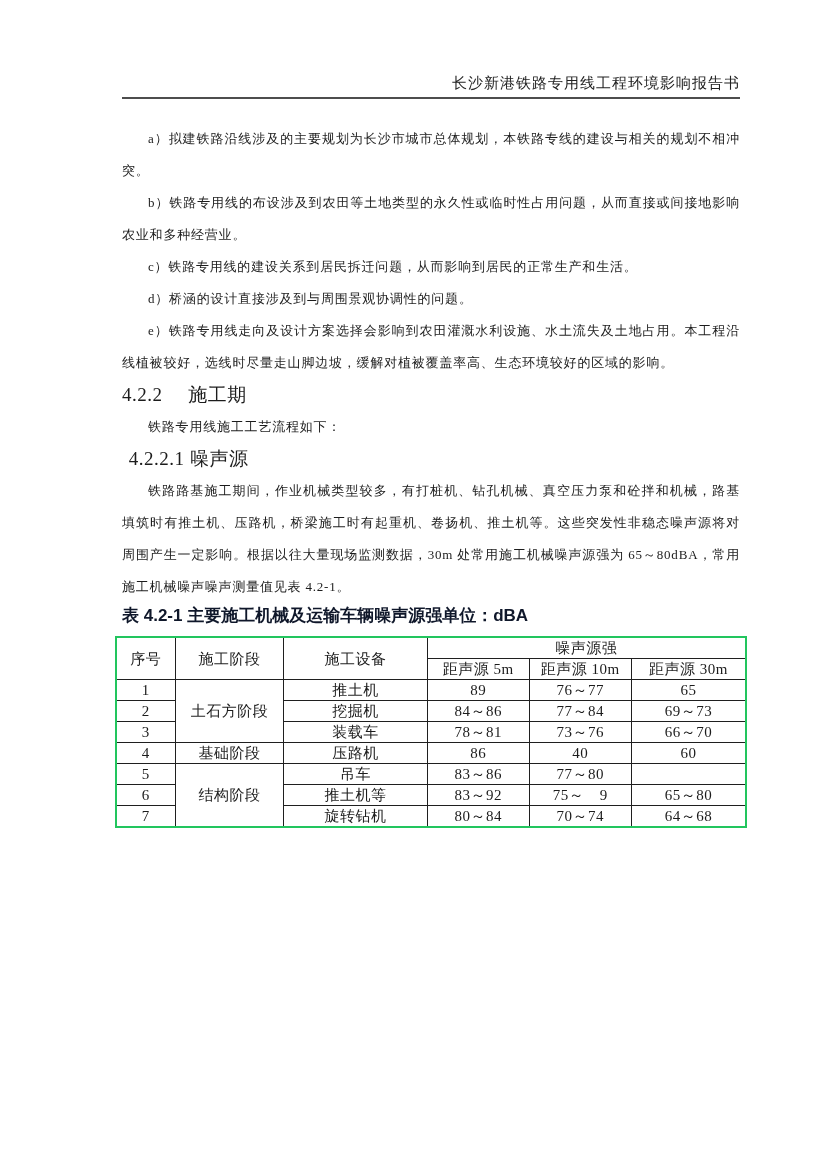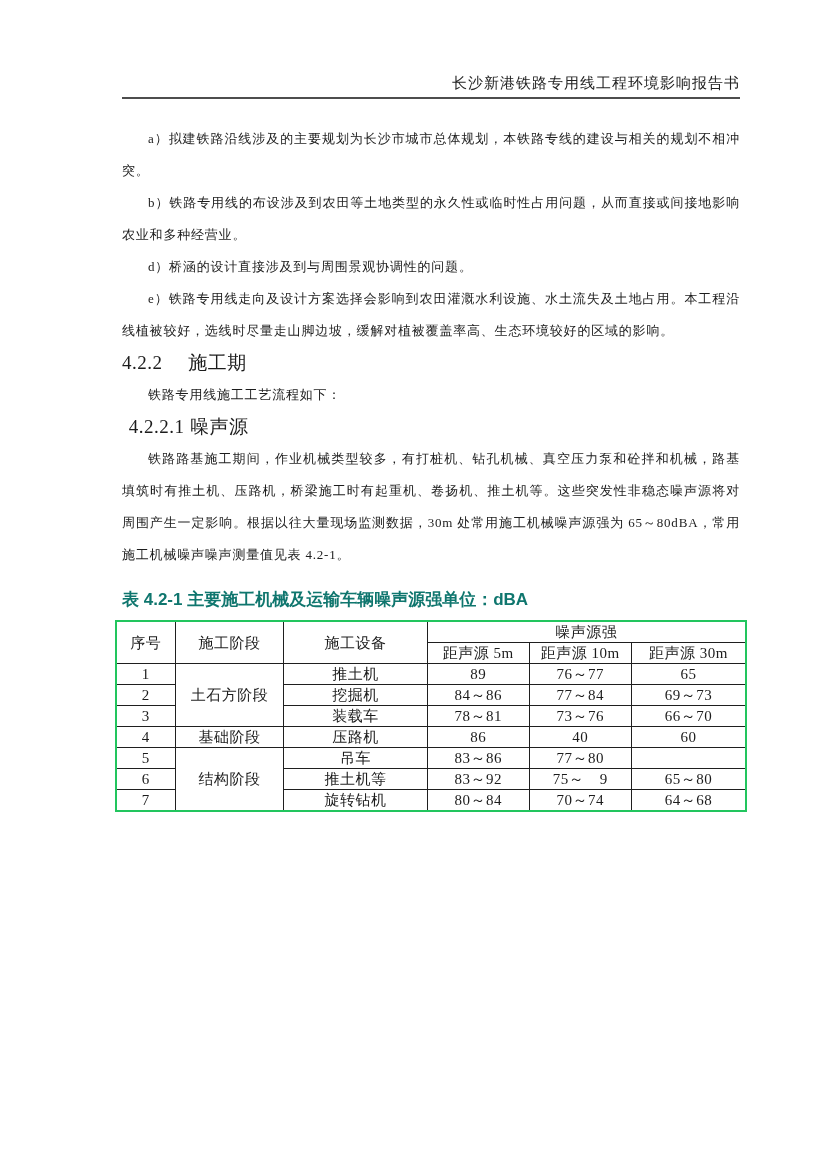"c）铁路专用线的建设关系到居民拆迁问题，从而影响到居民的正常生产和生活。" p.para { html: none -> <p>c）铁路专用线的建设关系到居民拆迁问题，从而影响到居民的正常生产和生活。</p> }
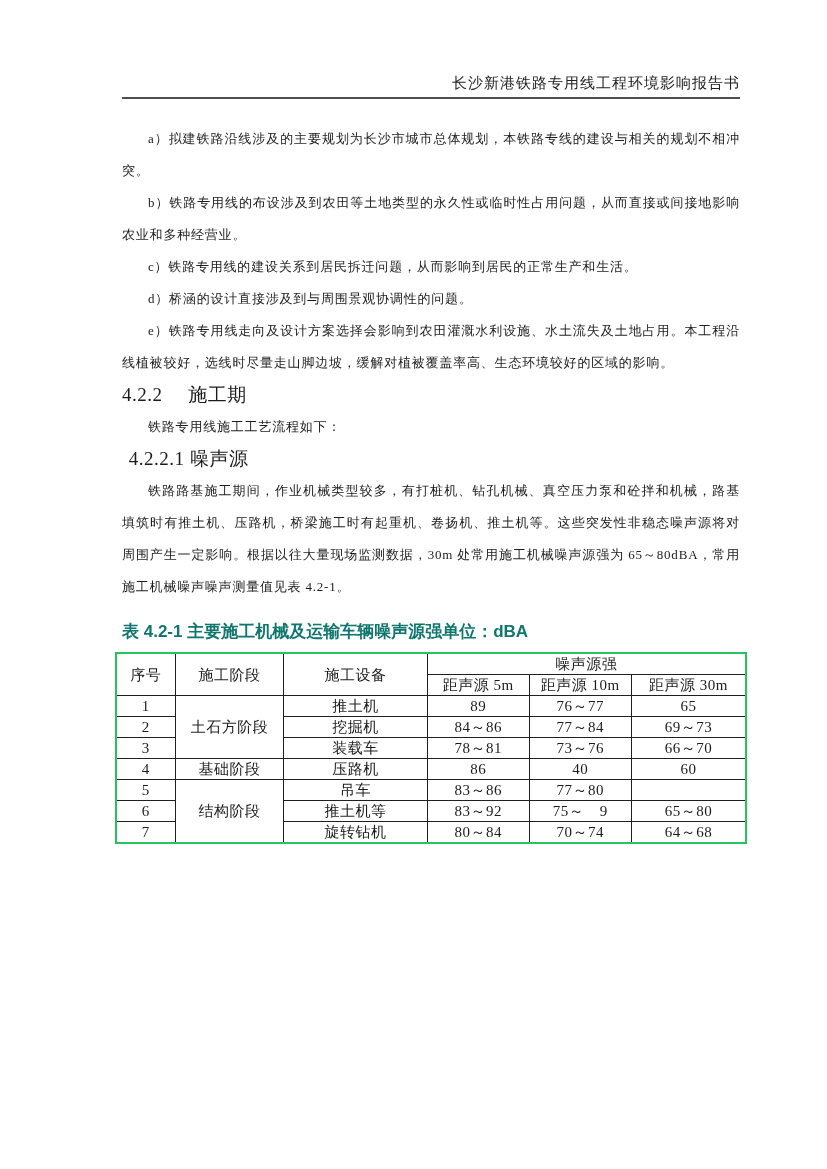"表 4.2-1 主要施工机械及运输车辆噪声源强单位：dBA" .table-caption { color: #0f766e -> #0f172a; margin-top: 16px -> 0 }
